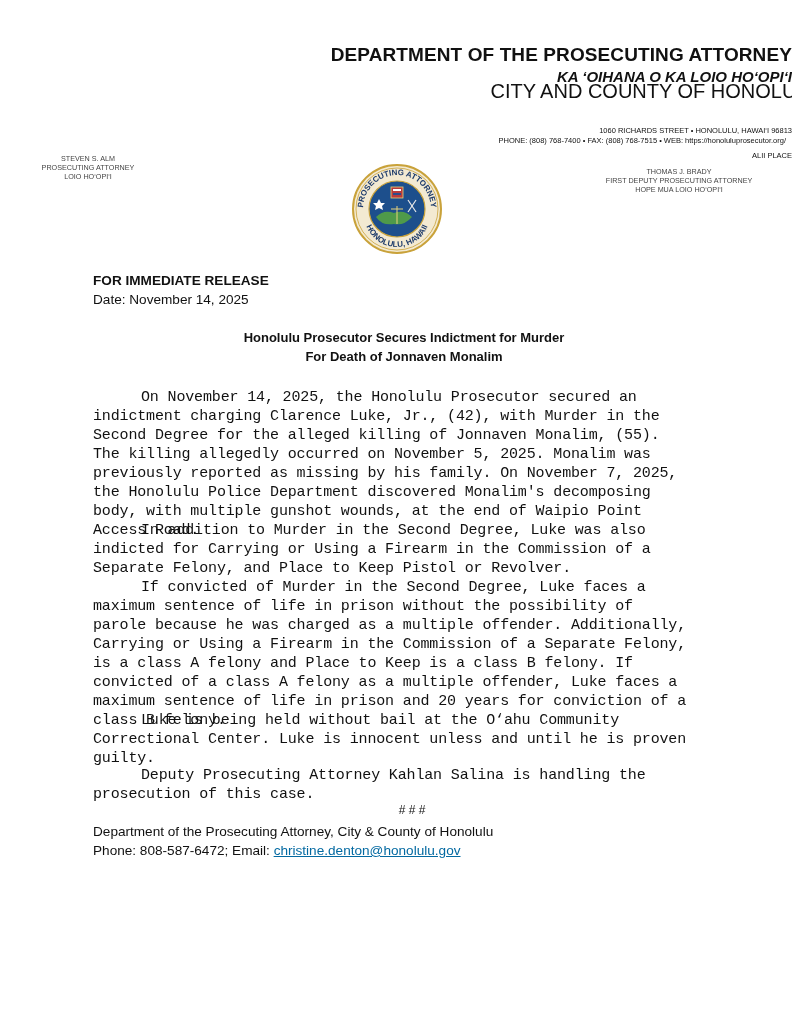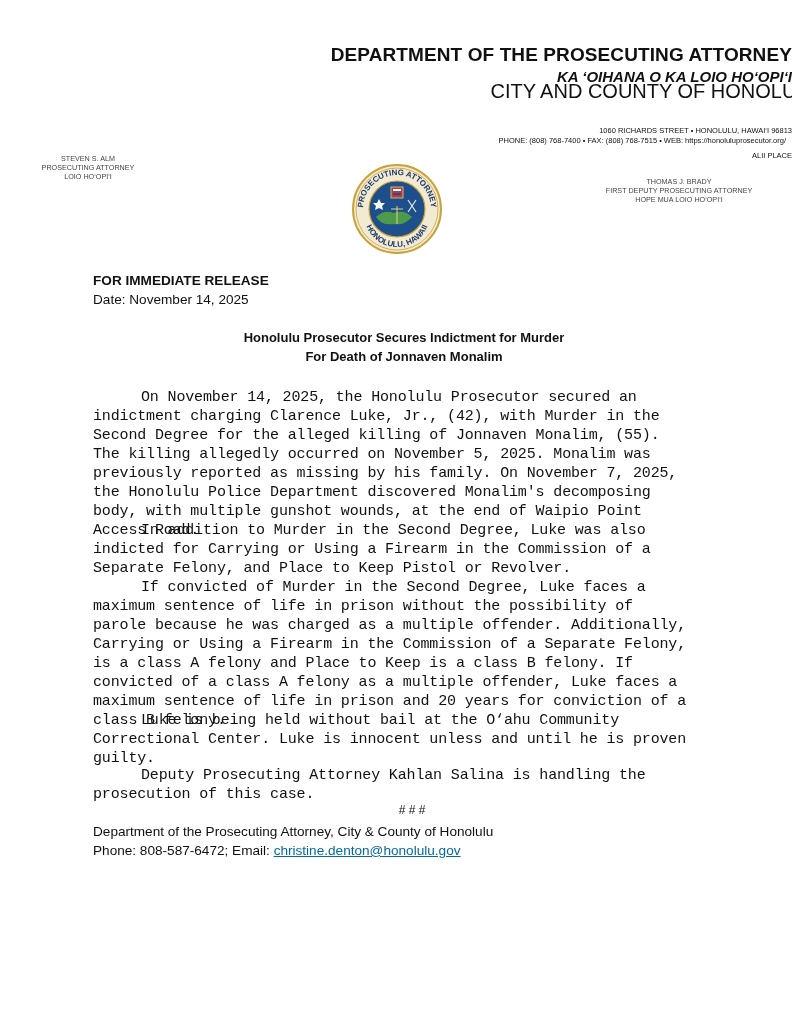"THOMAS J. BRADY" .right-side { top: 177px -> 167px }
